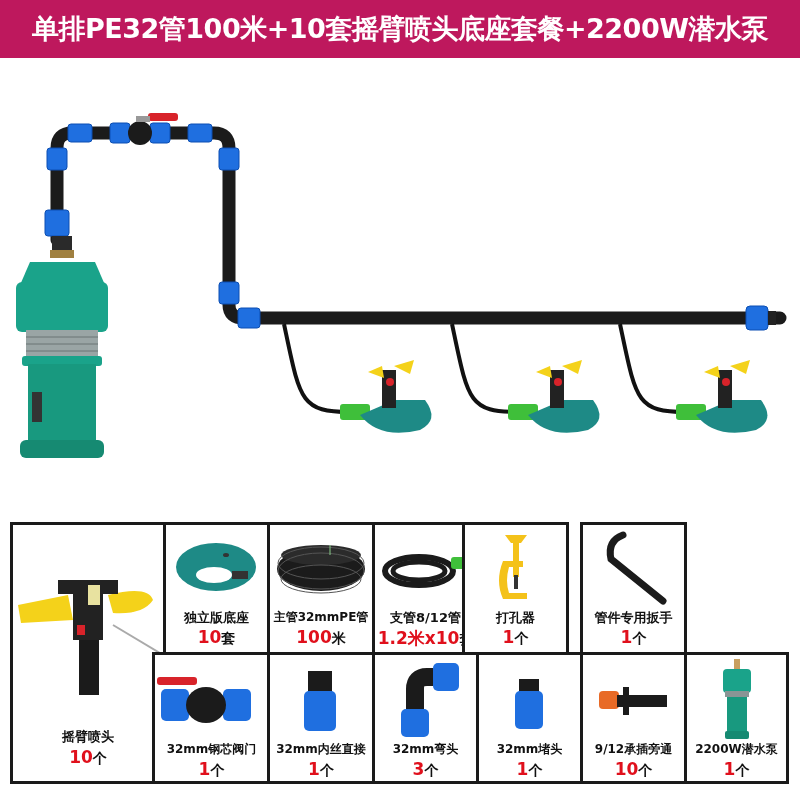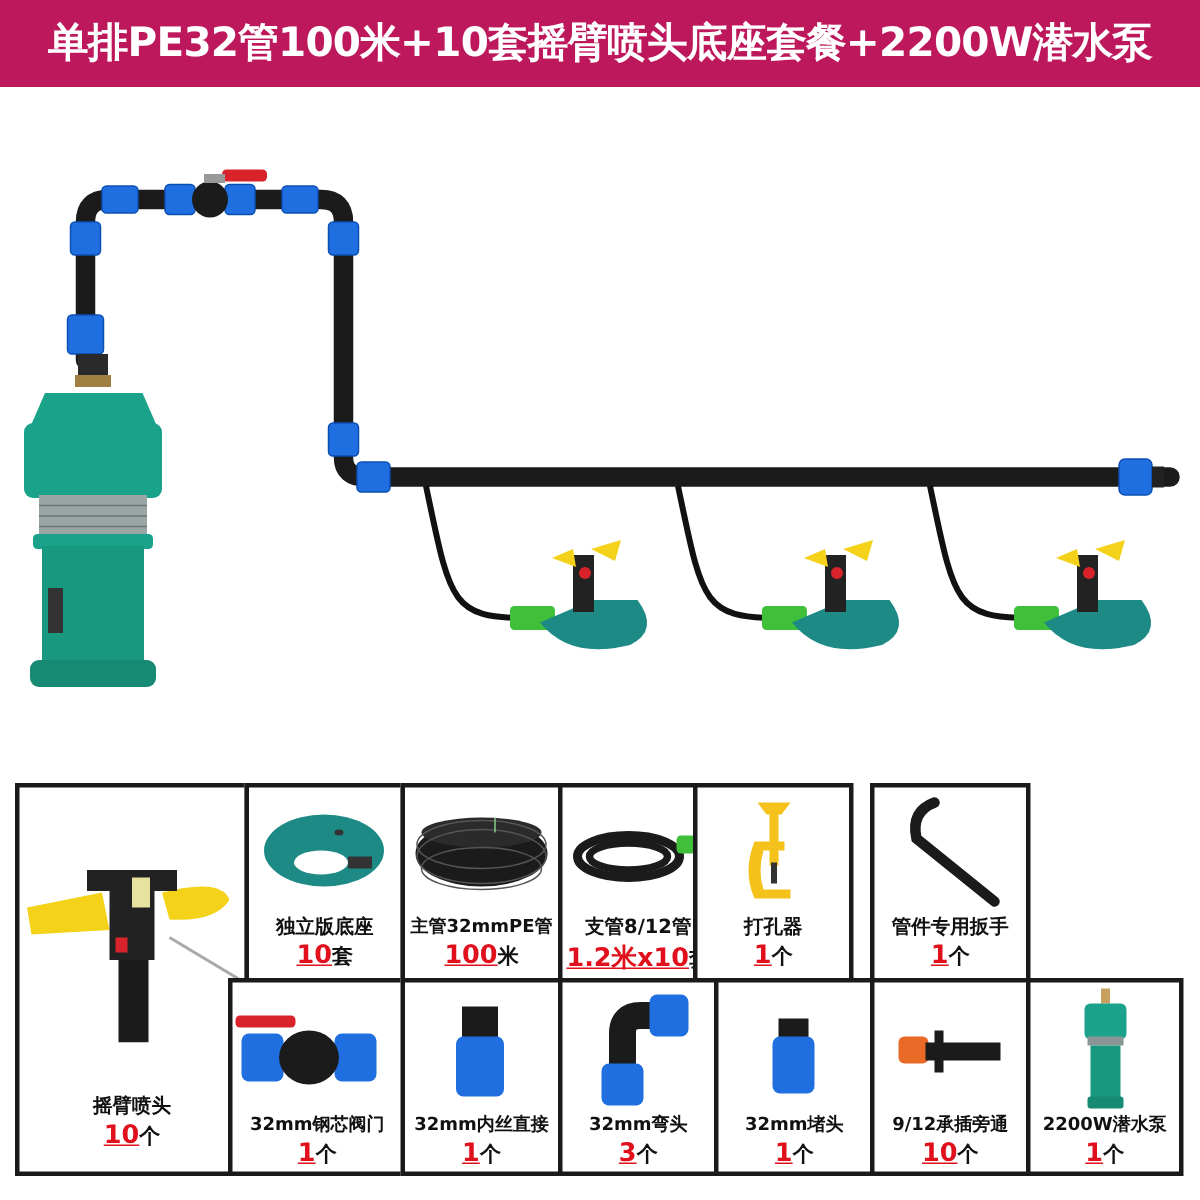"10" .qty .num { text-decoration: underline -> none }
